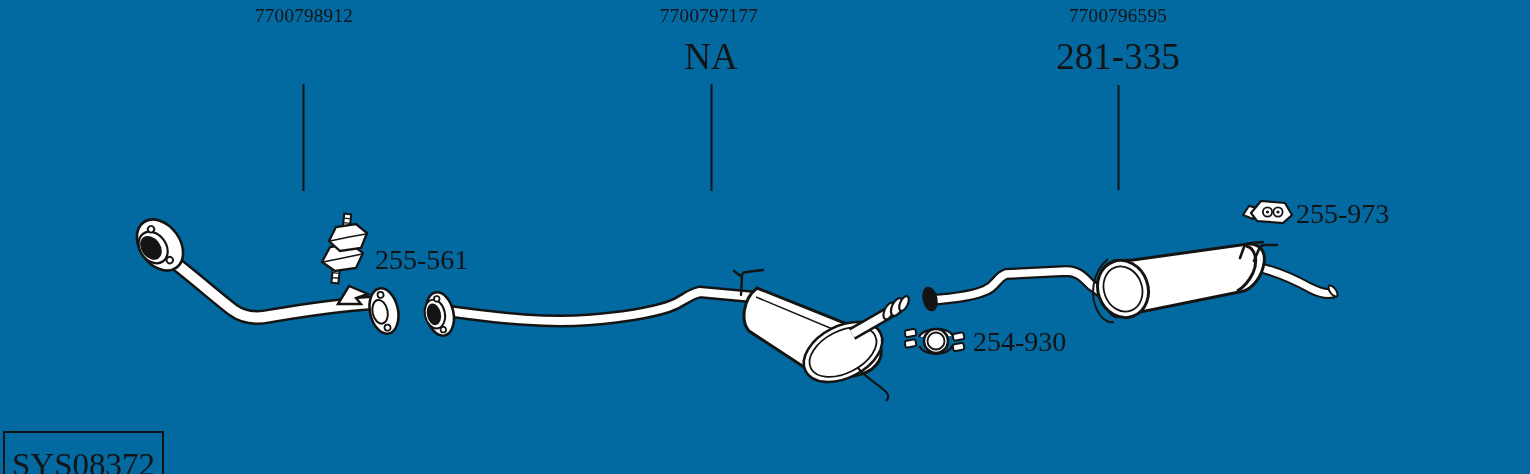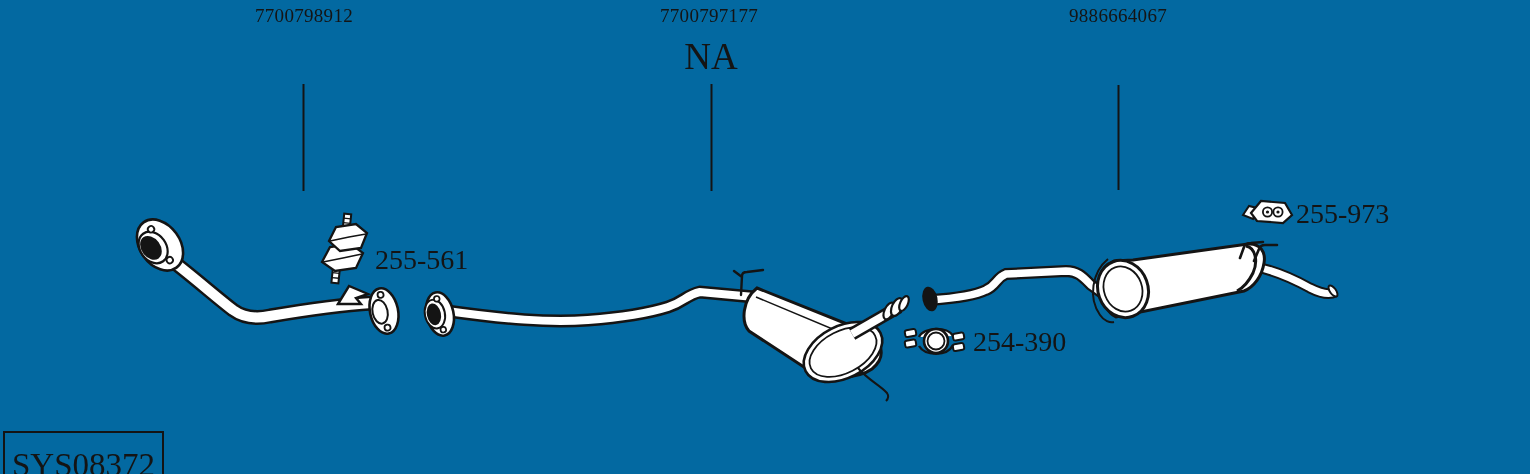"9886664067" div.label-oe { text: 9886664067 -> 7700796595 }
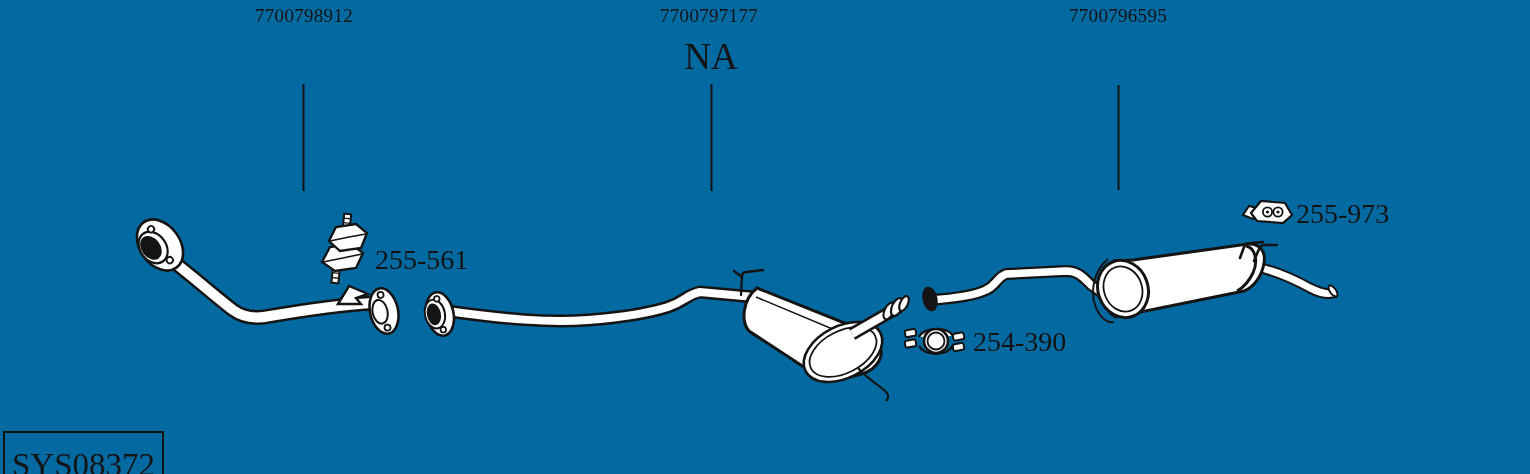"281-335" div.label-ref { html: none -> <div>281-335</div> }
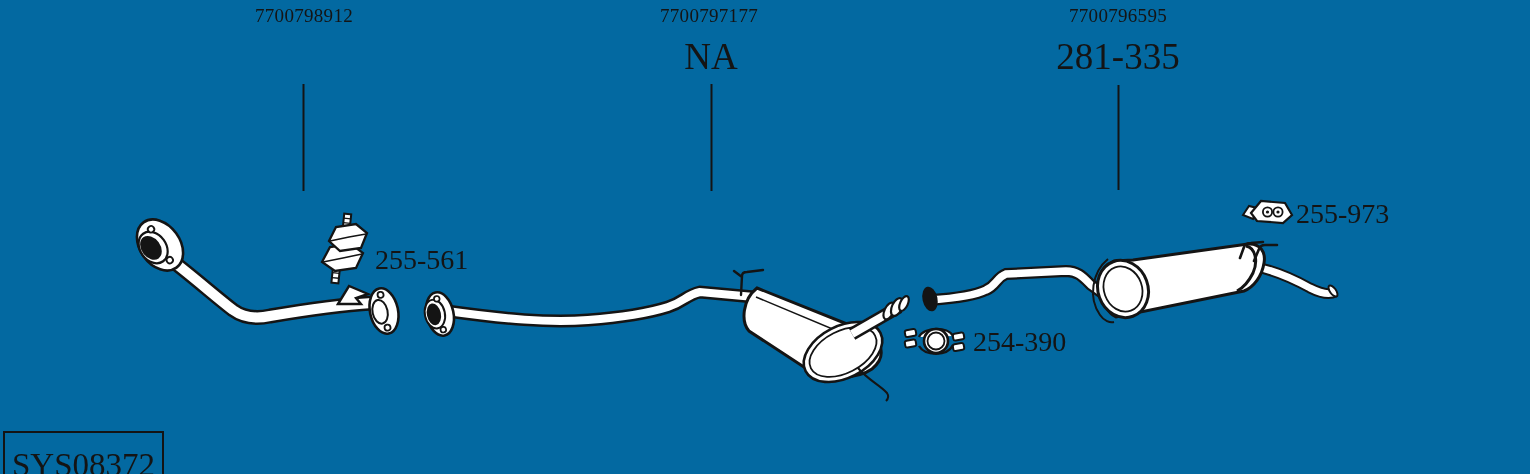"254-390" div.label-part { text: 254-390 -> 254-930 }
